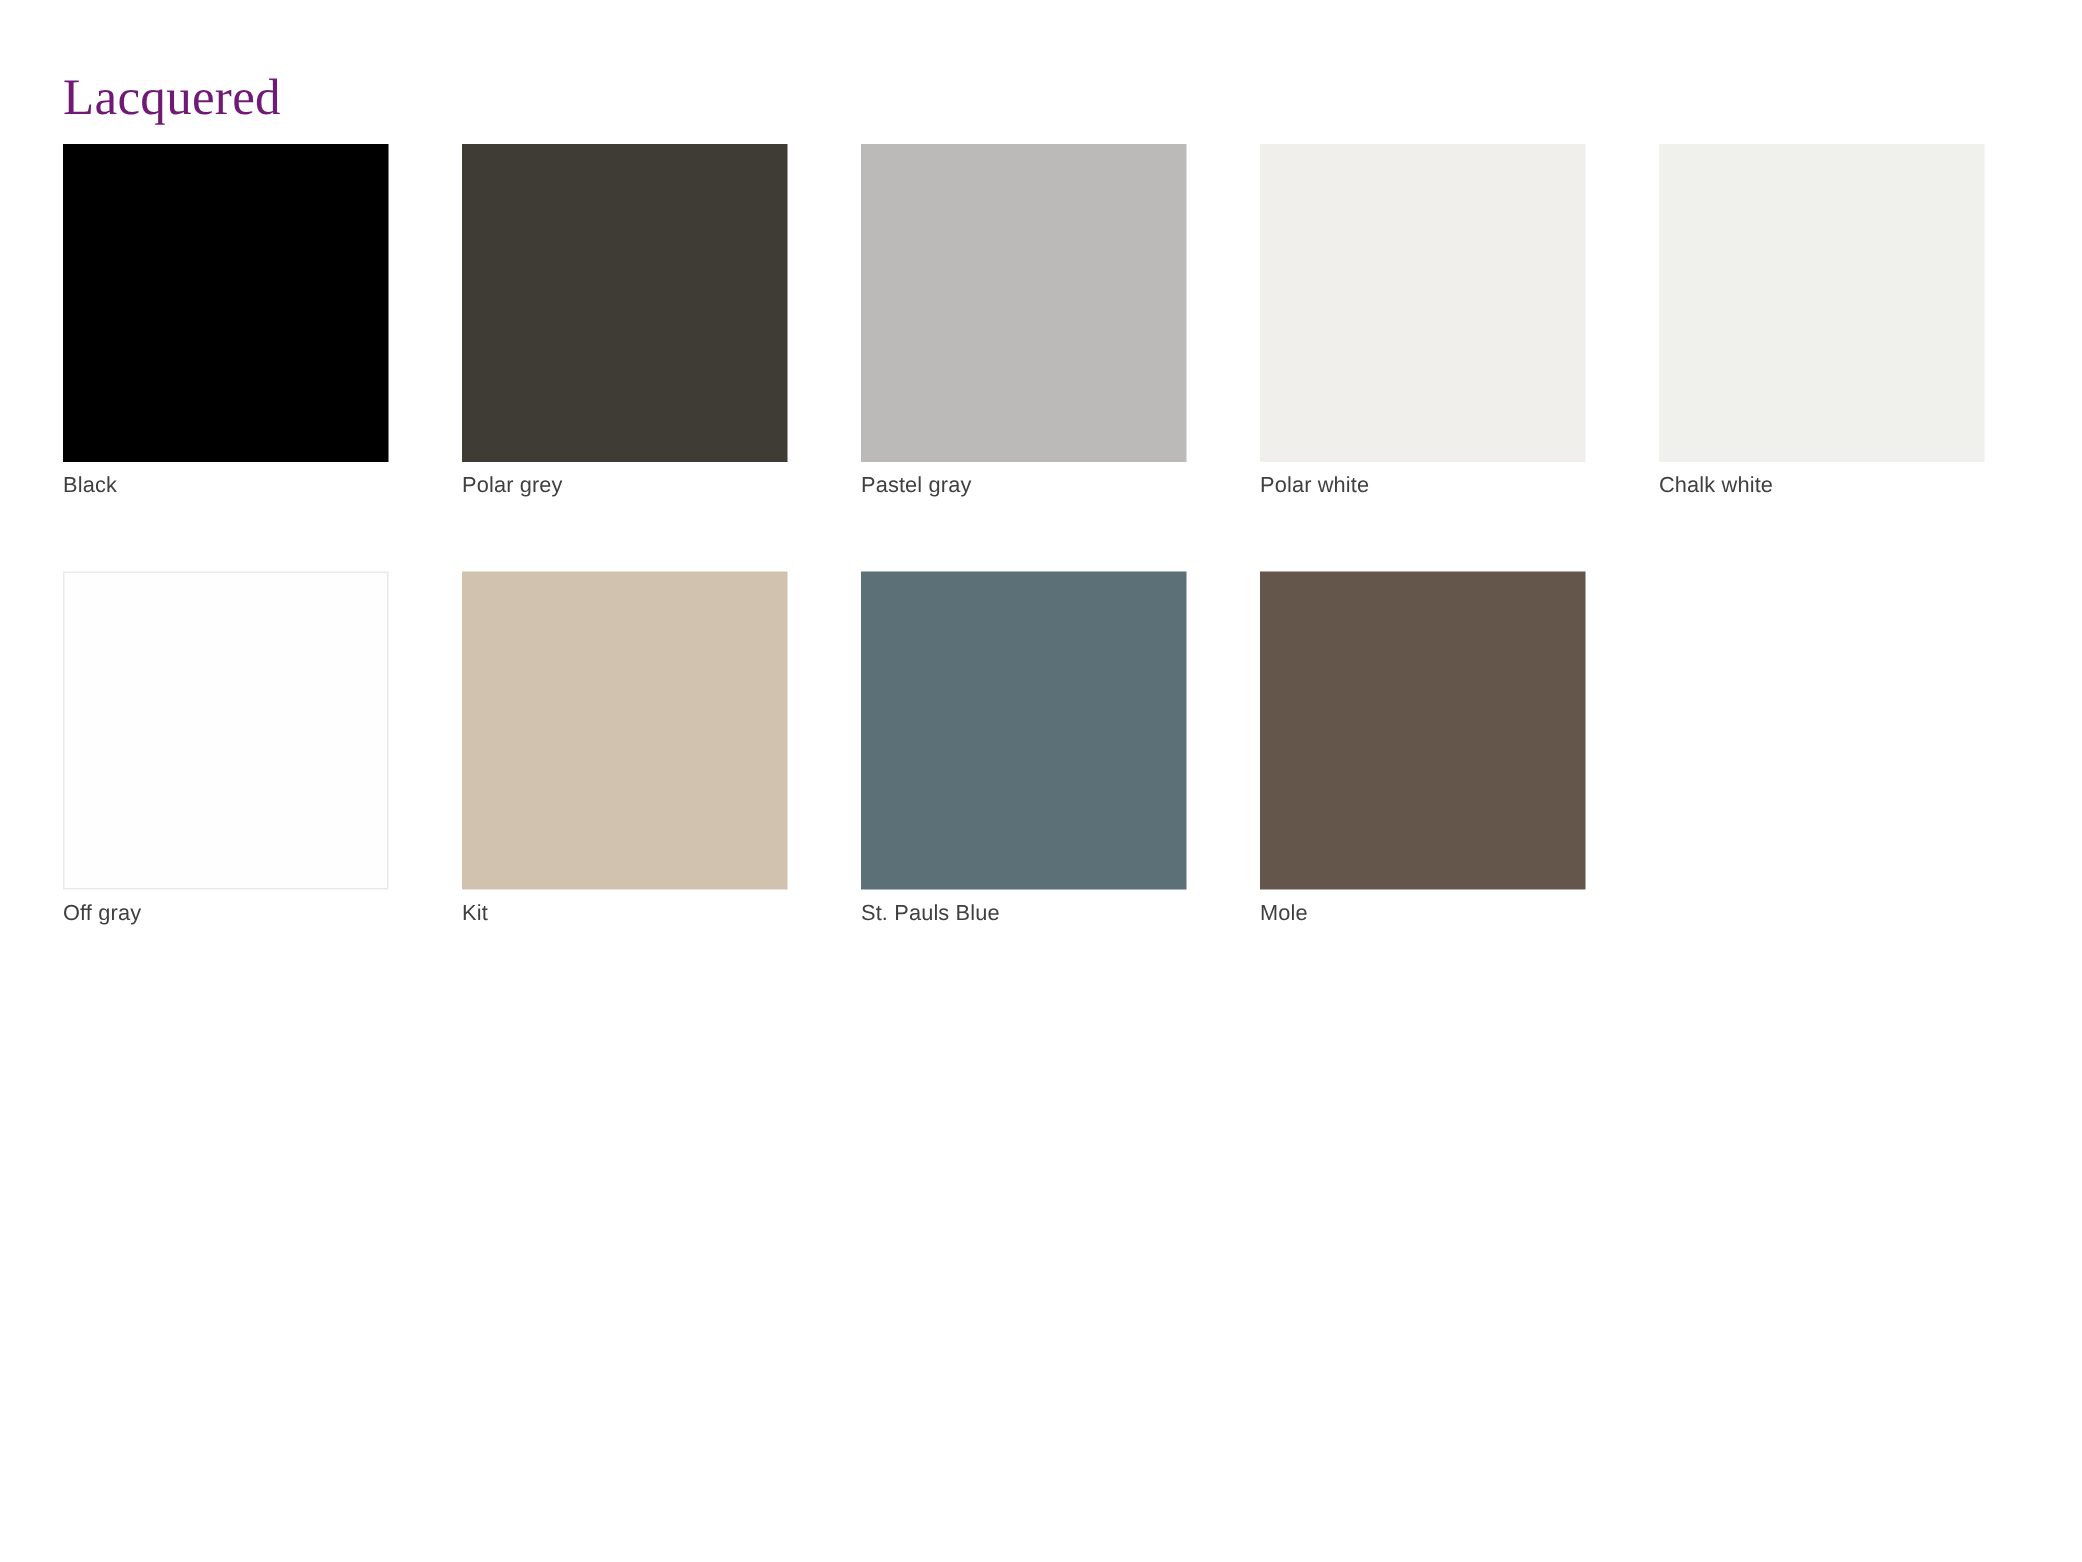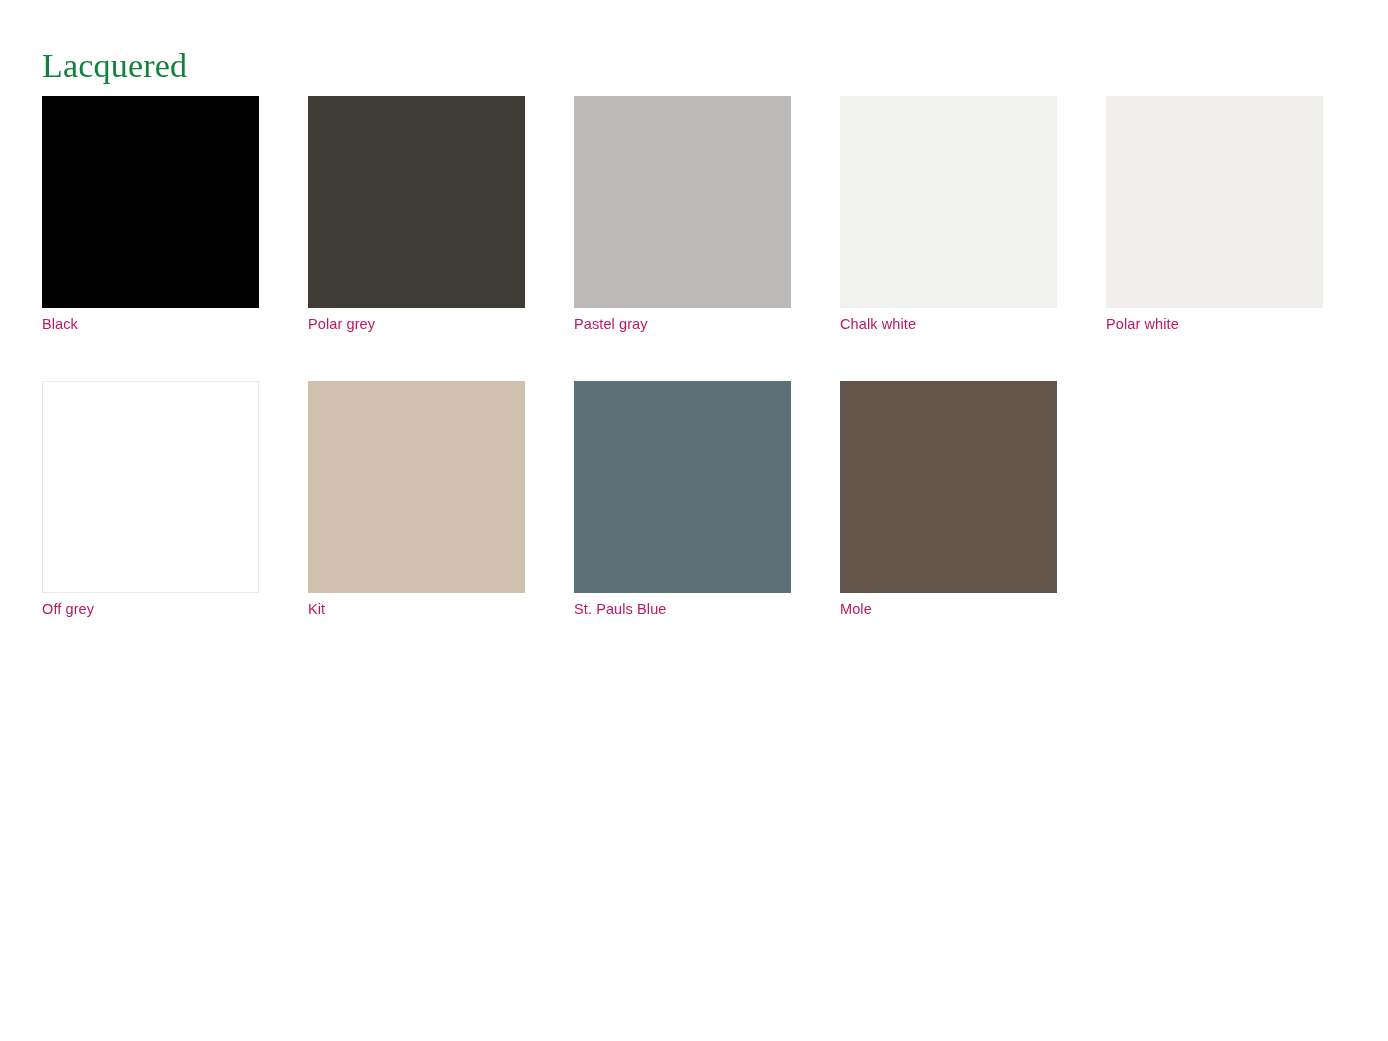"Lacquered" .page-title { color: #15803d -> #701a75 }
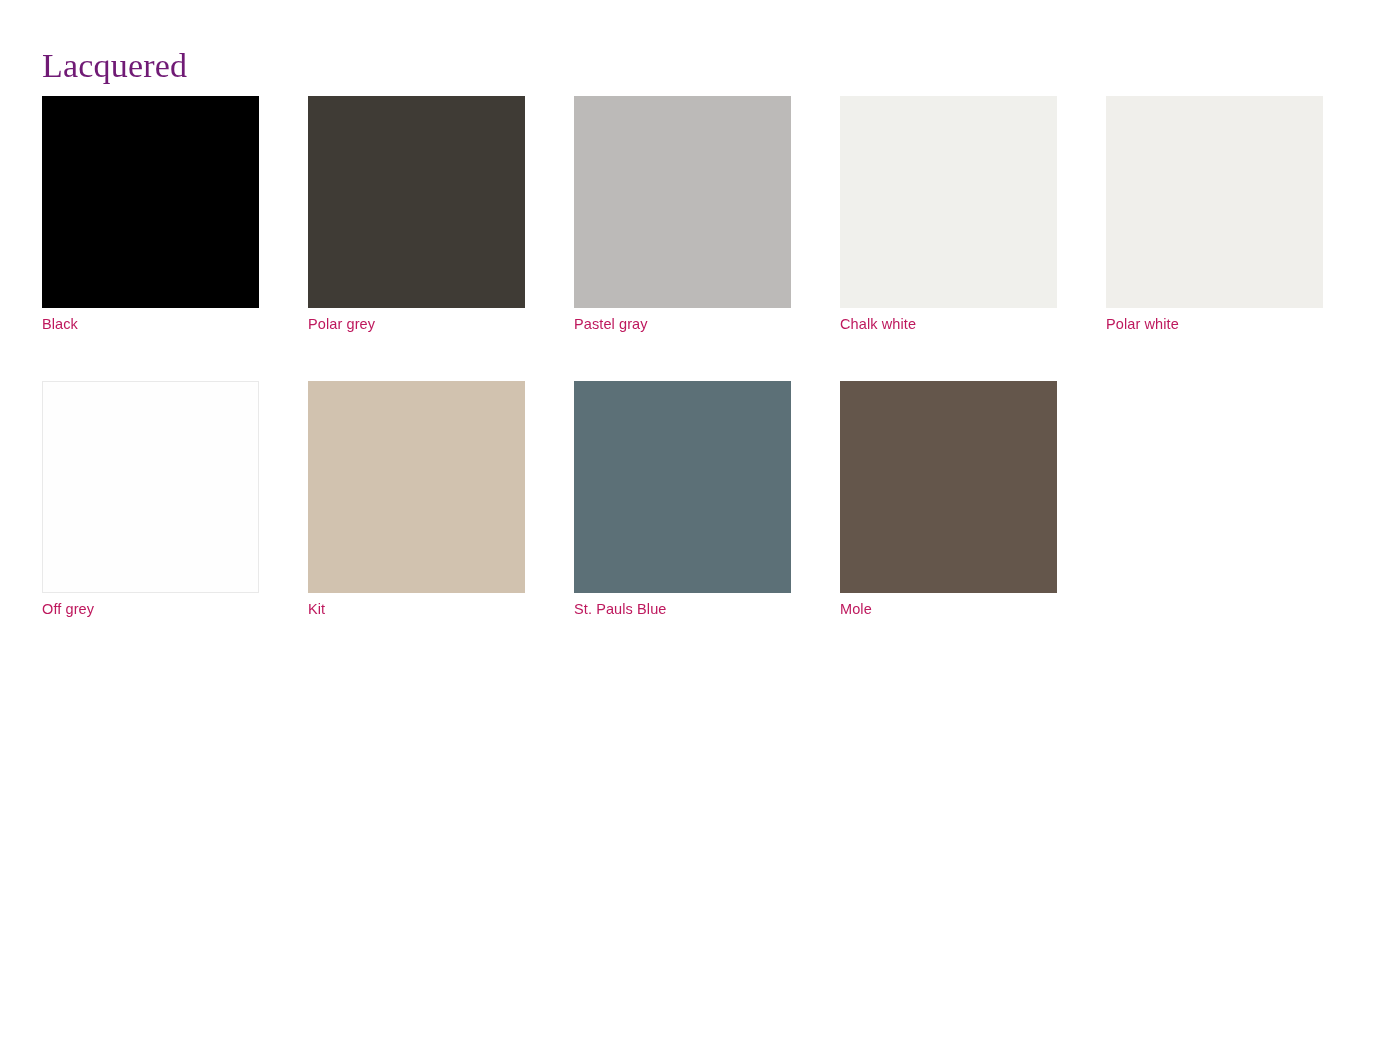"Black" .swatch-label { color: #be185d -> #404040 }
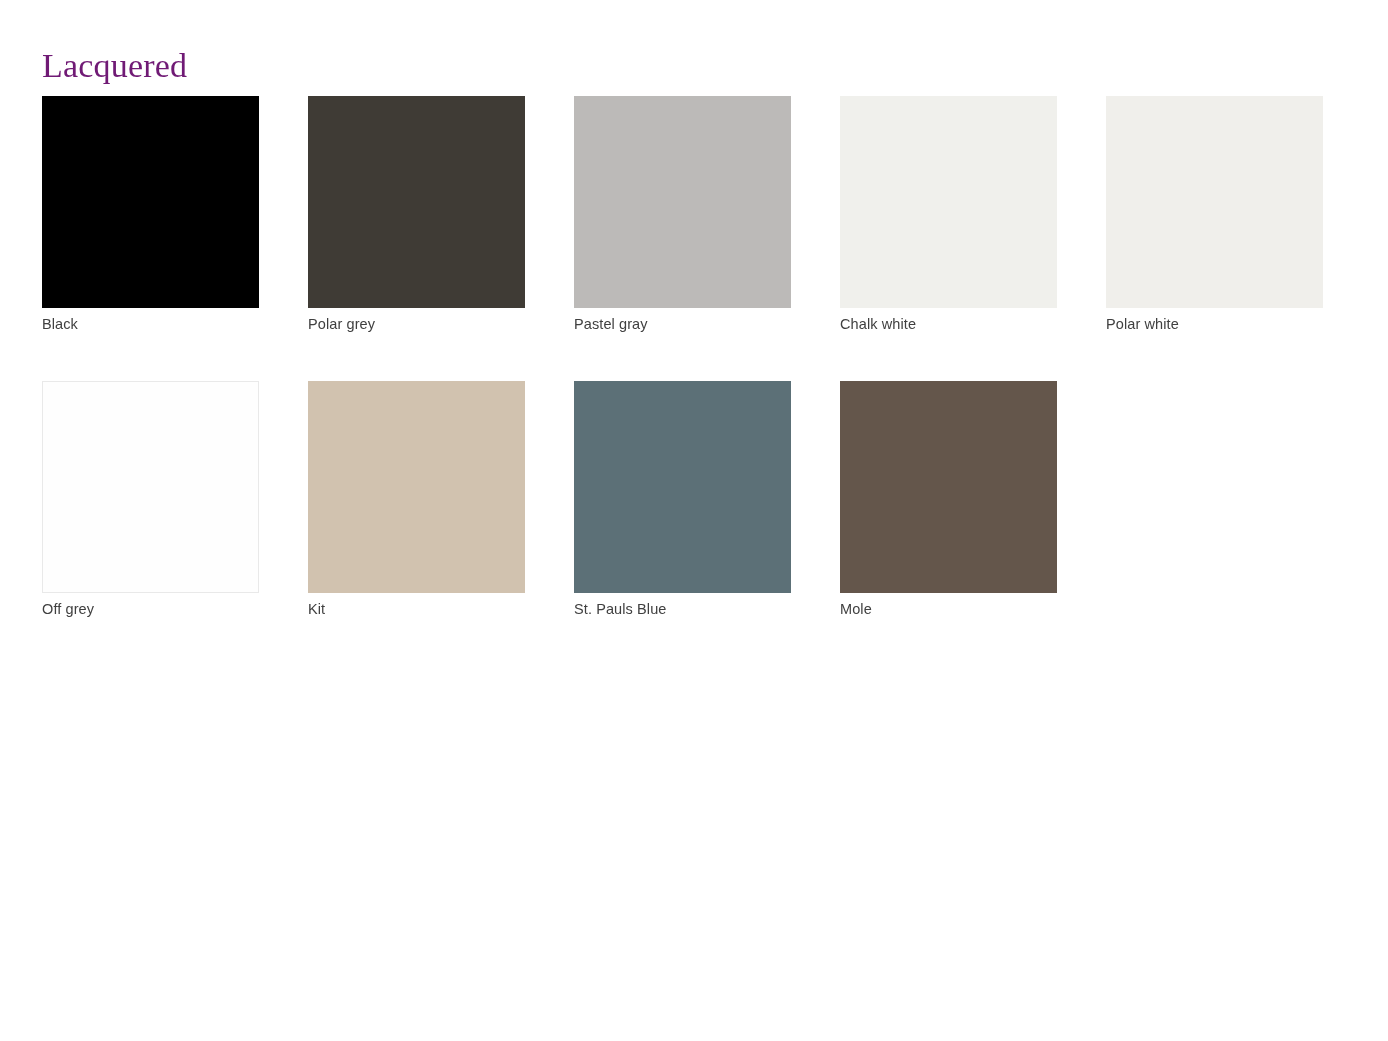"Chalk white" div.swatch-cell { order: before "Polar white" -> after "Polar white" }
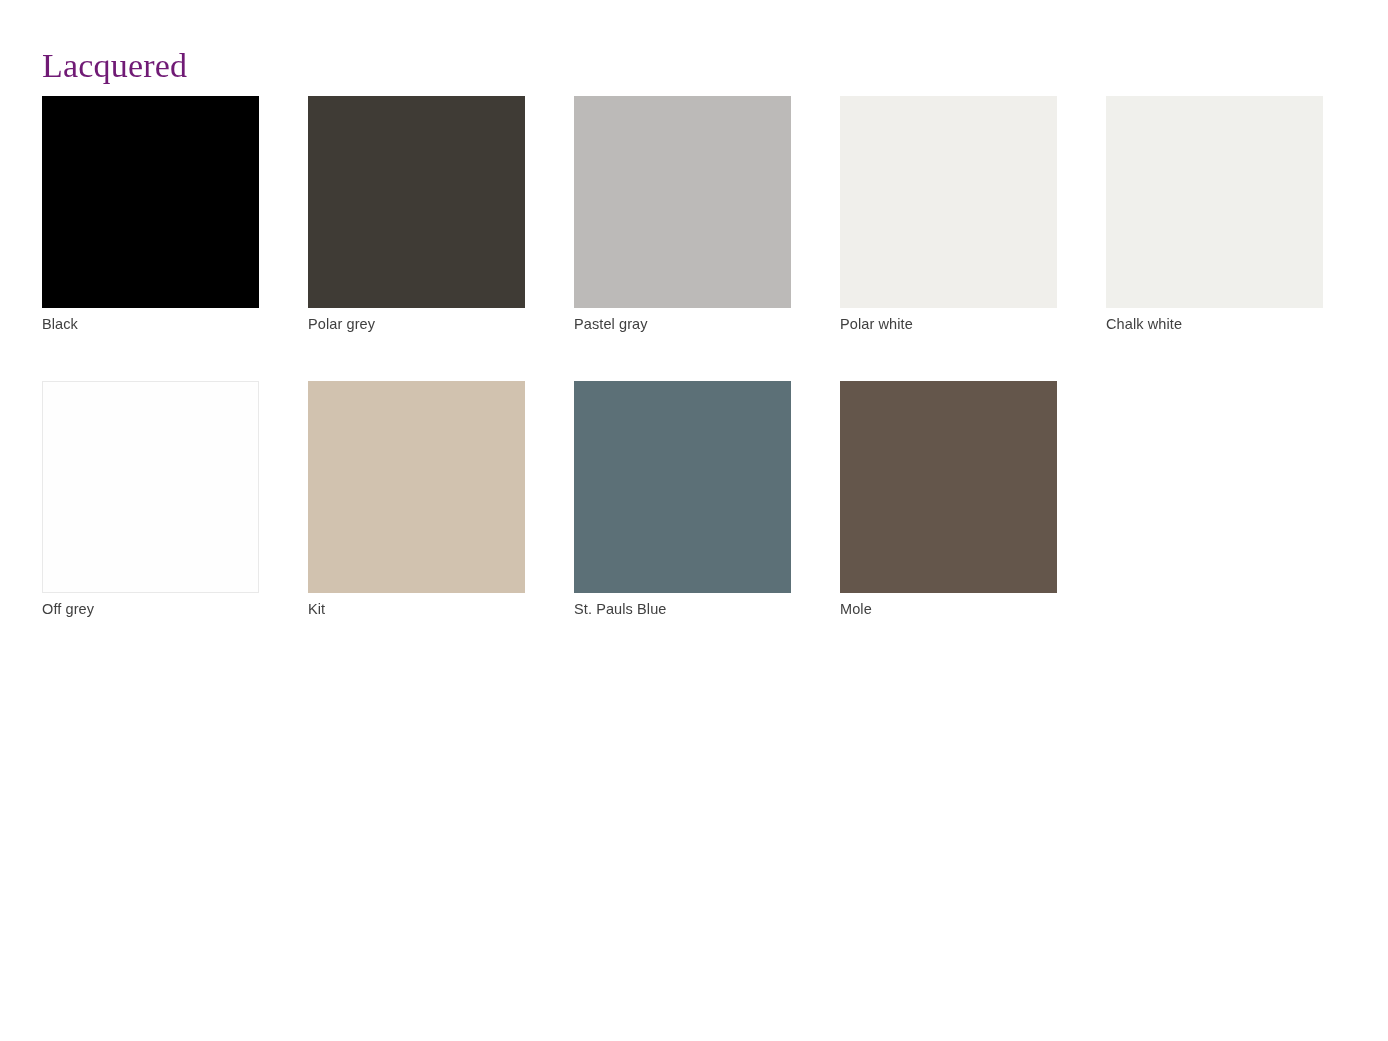"Off grey" span.swatch-label { text: grey -> gray }
